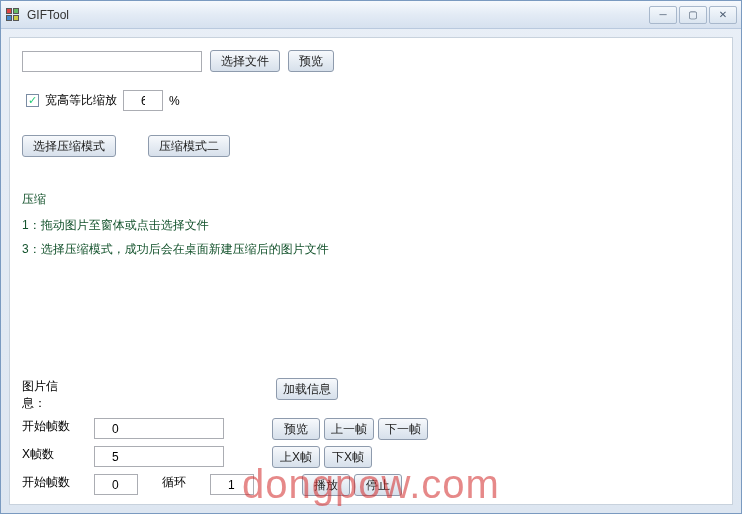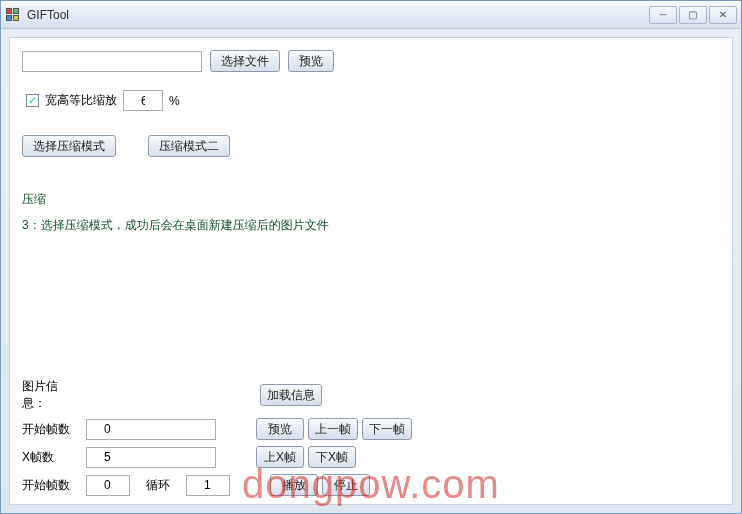"1：拖动图片至窗体或点击选择文件" div { html: none -> <div>1：拖动图片至窗体或点击选择文件</div> }
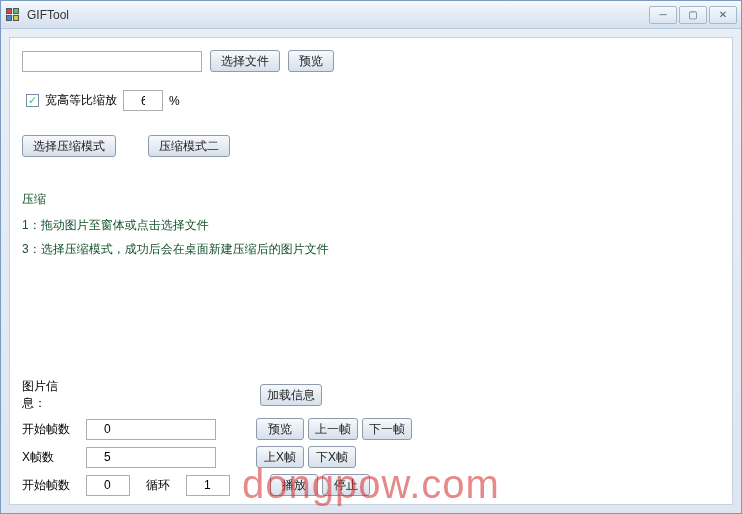"图片信息：" .brow { align-items: center -> flex-start; gap: 16px -> 24px }
